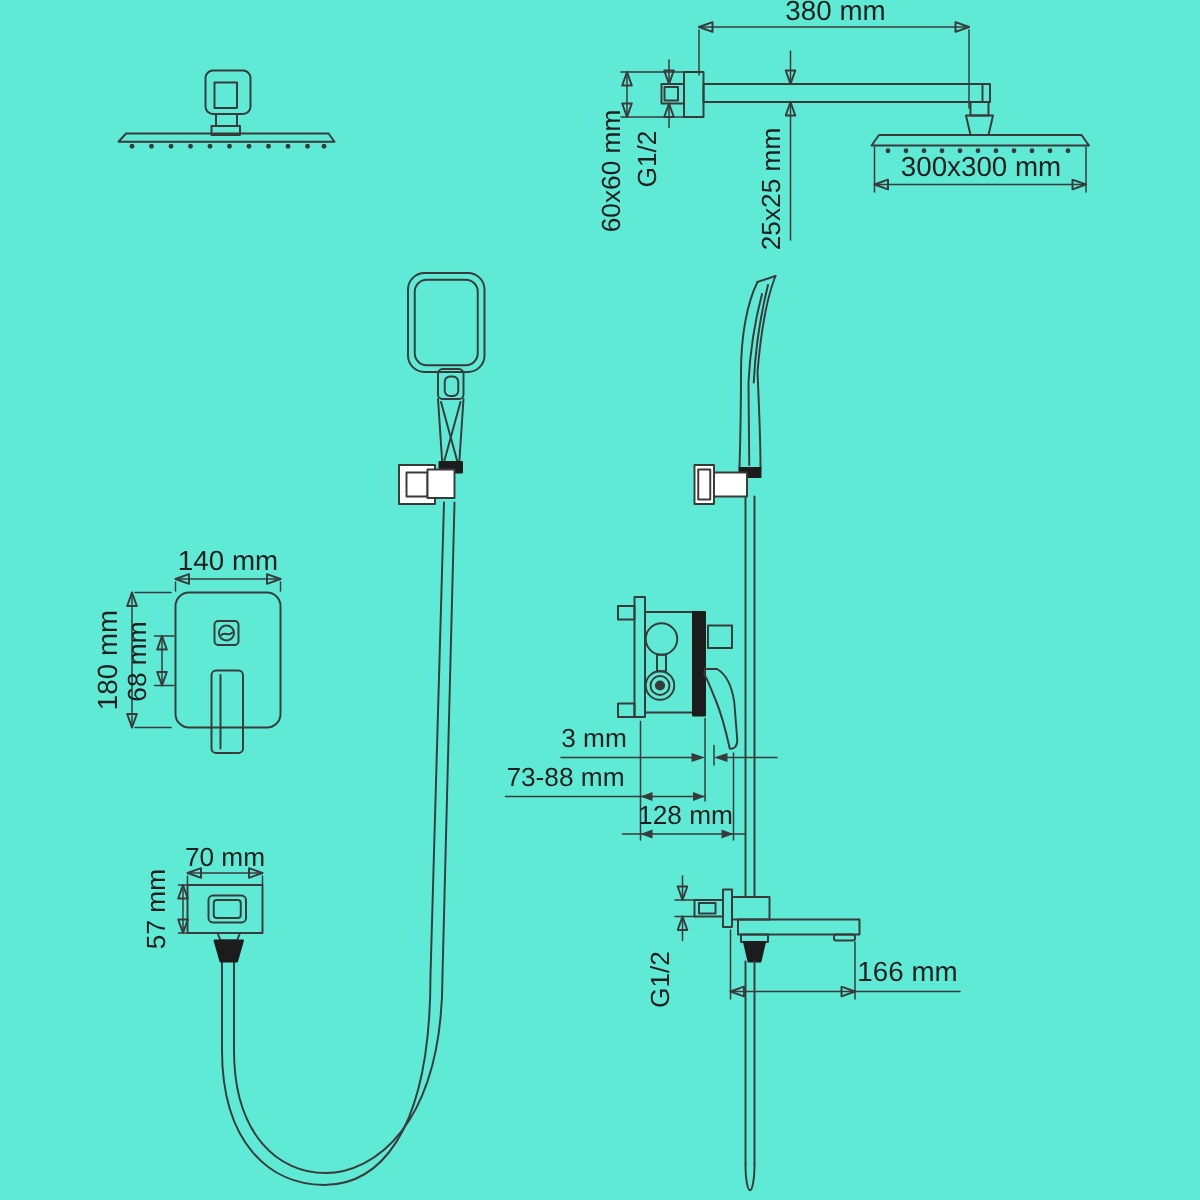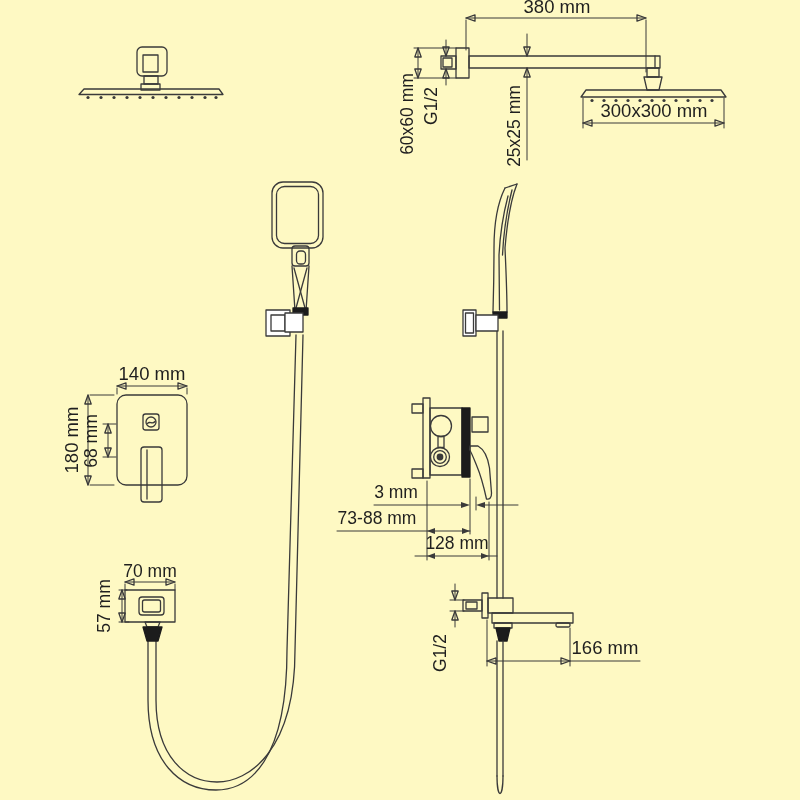"380 mm" .canvas { background: #fef9c3 -> #5eead4 }
